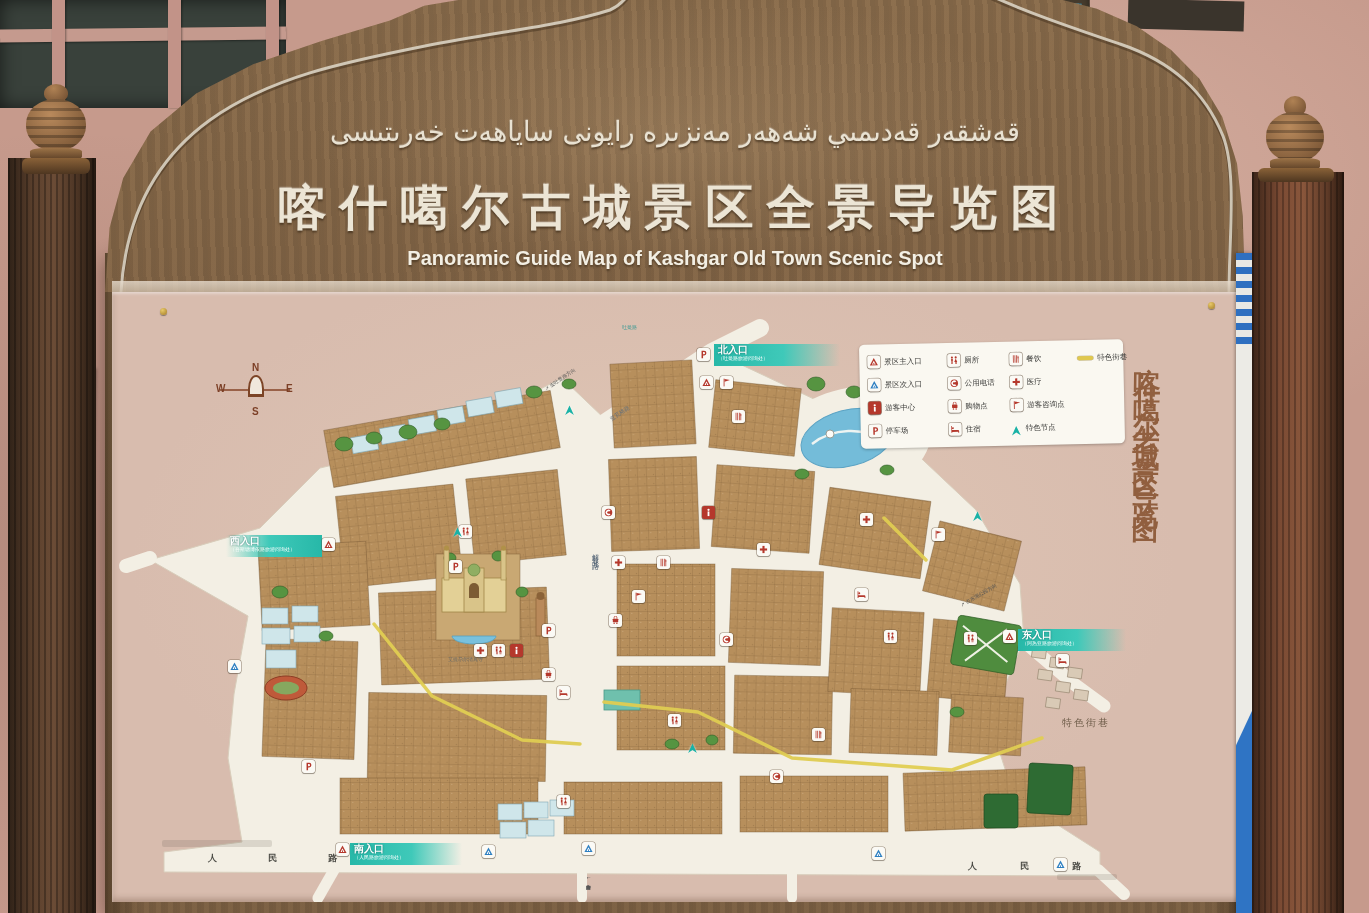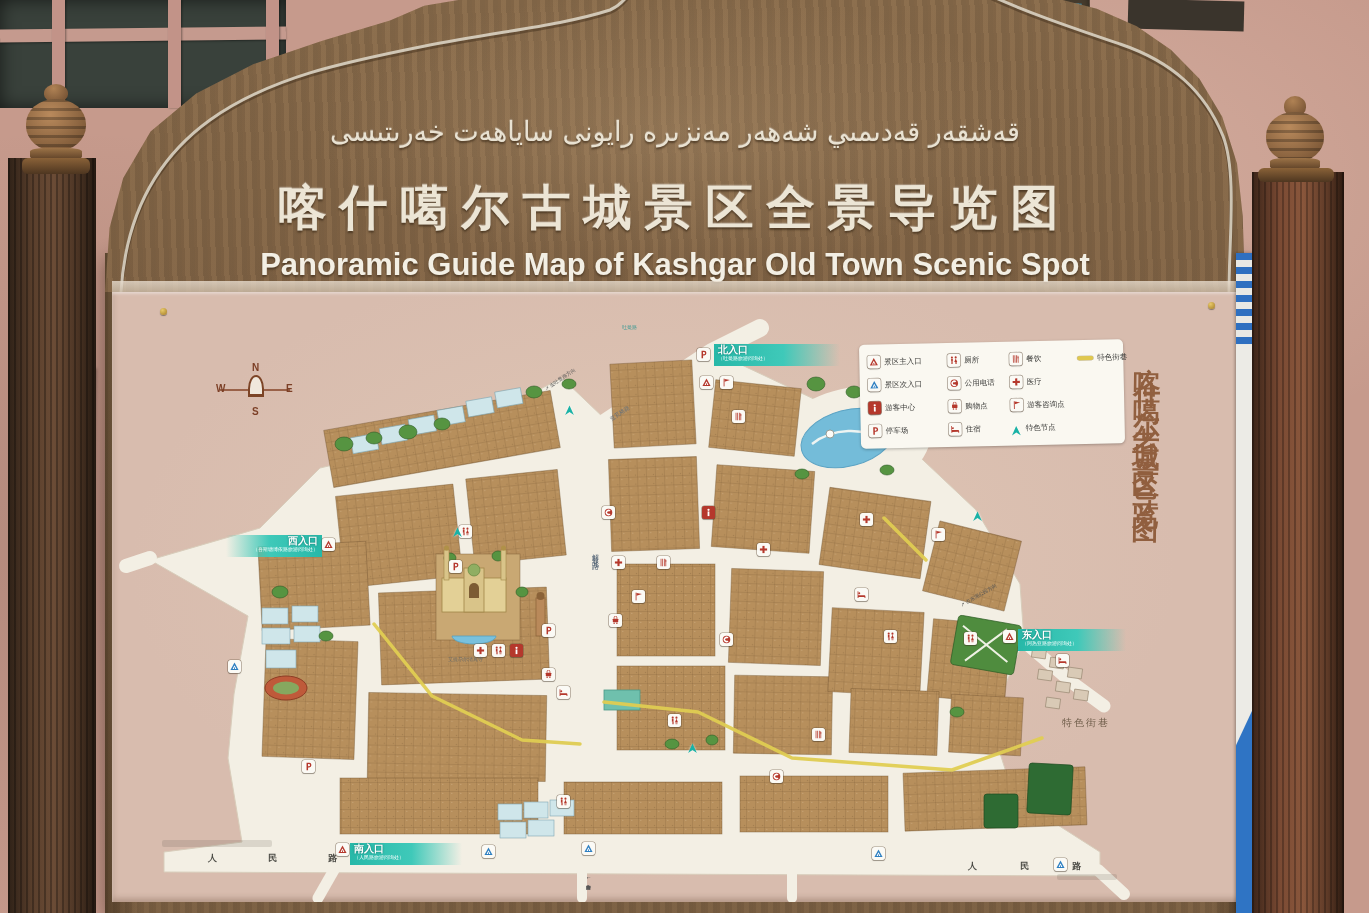"Panoramic Guide Map of Kashgar" .t-en { font-size: 31px -> 20px }
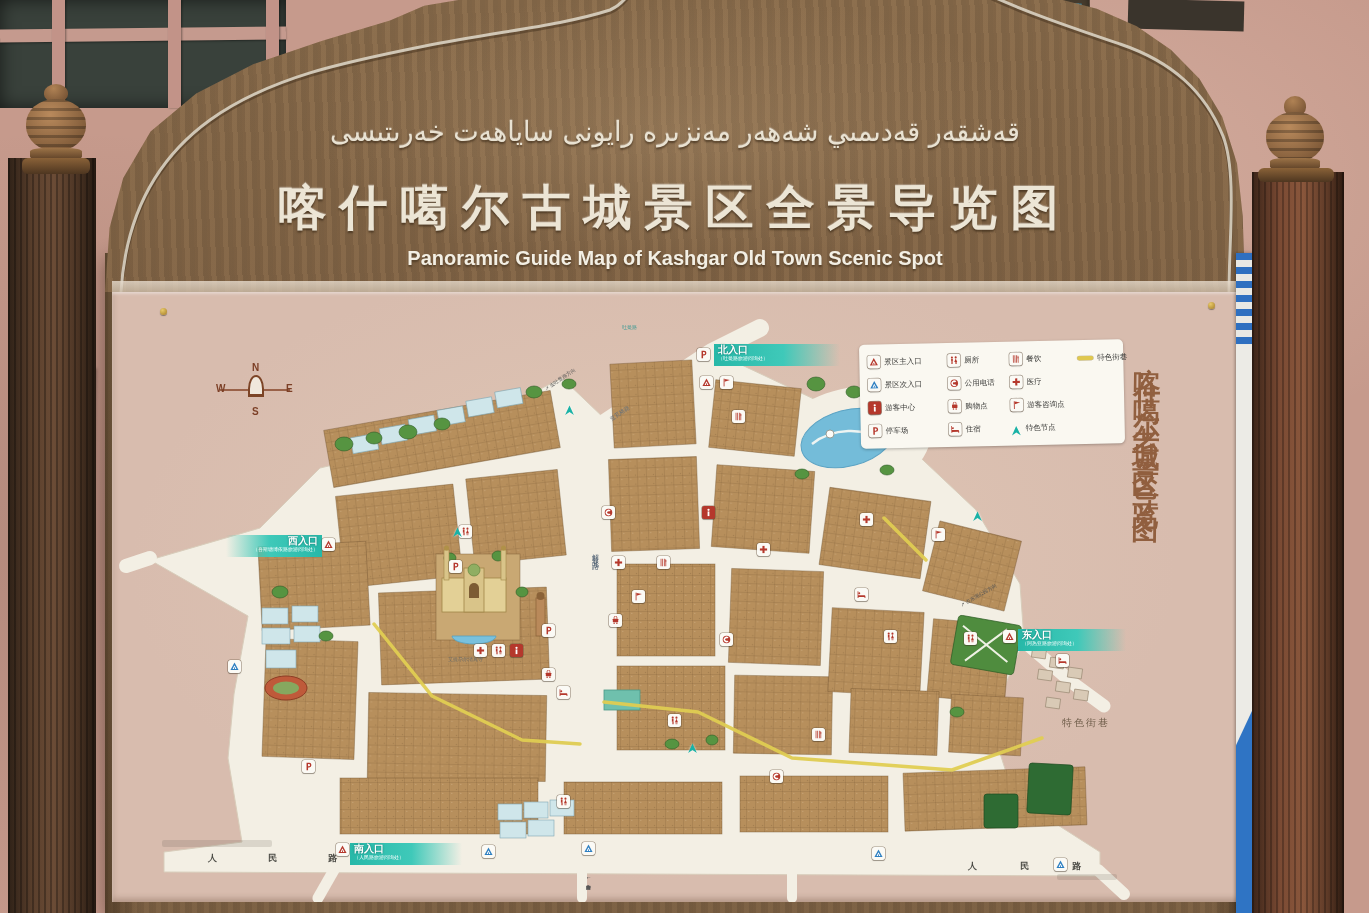"西入口" .bg-w { text-align: right -> left }
